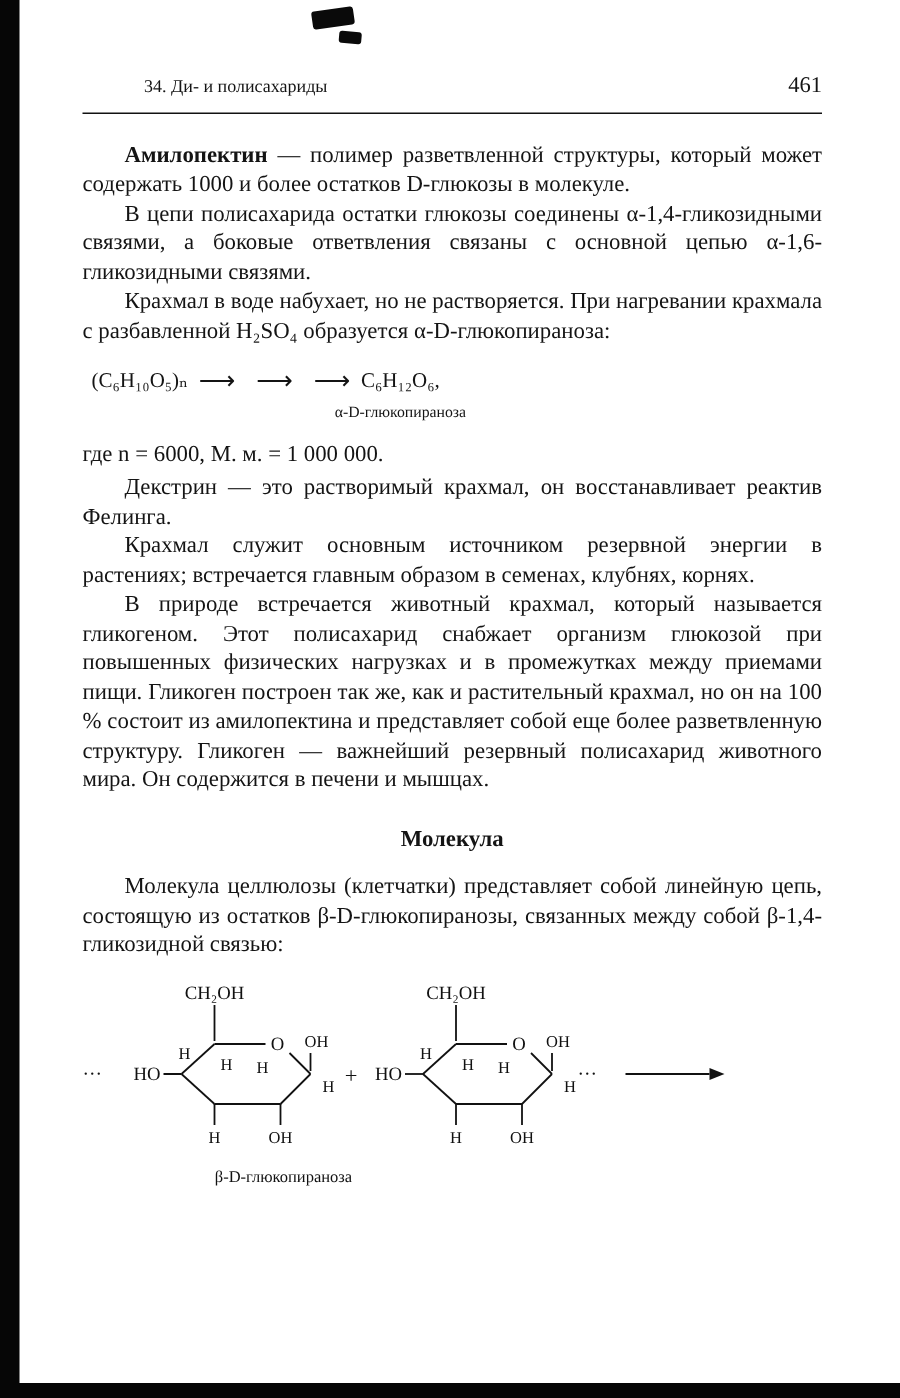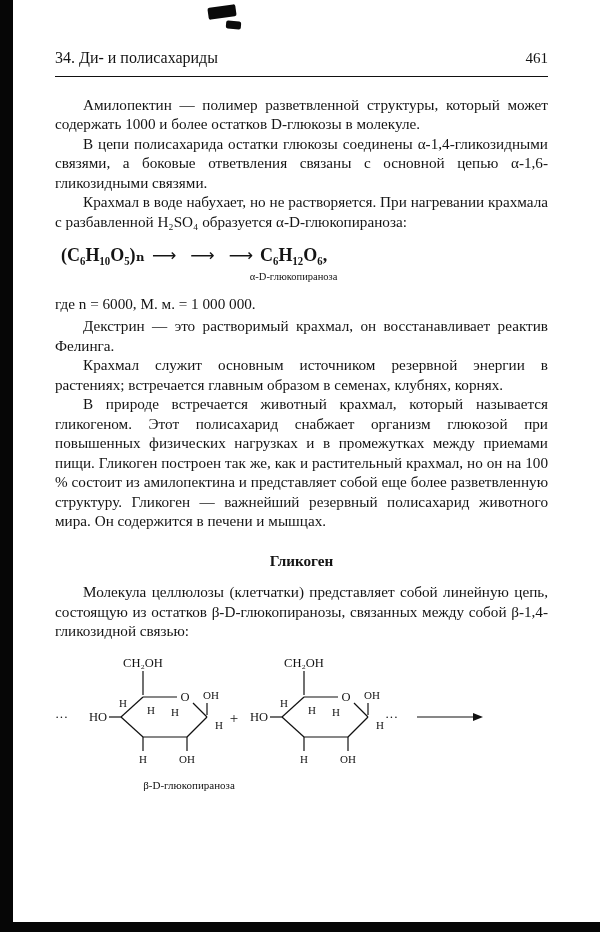"34. Ди- и полисахариды" .chapter { font-size: 16px -> 12px; margin-left: none -> 41px }
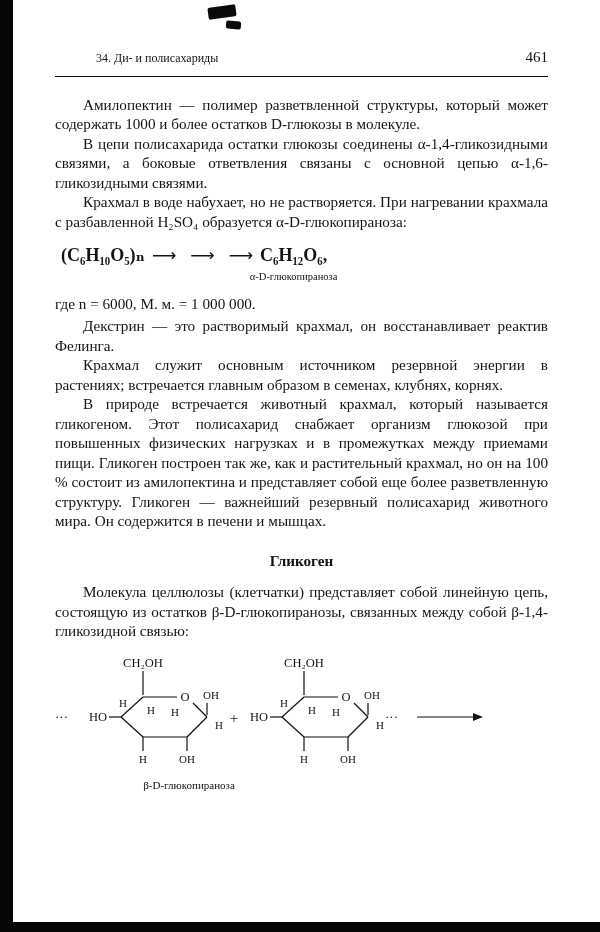"Амилопектин" .lead { font-weight: normal -> bold }
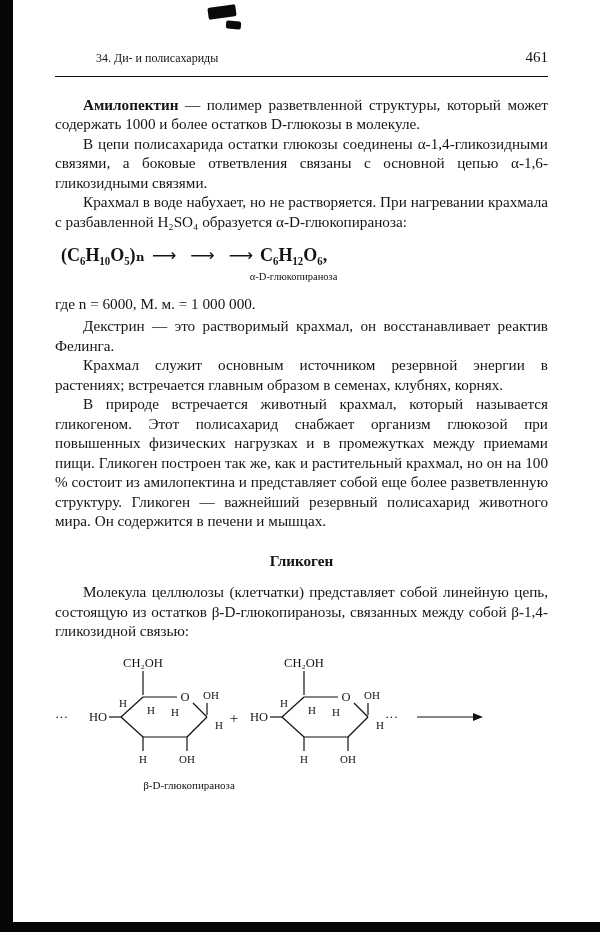"(C₆H₁₀O₅)ₙ" .formula { font-size: 18px -> 14px; font-weight: bold -> none }
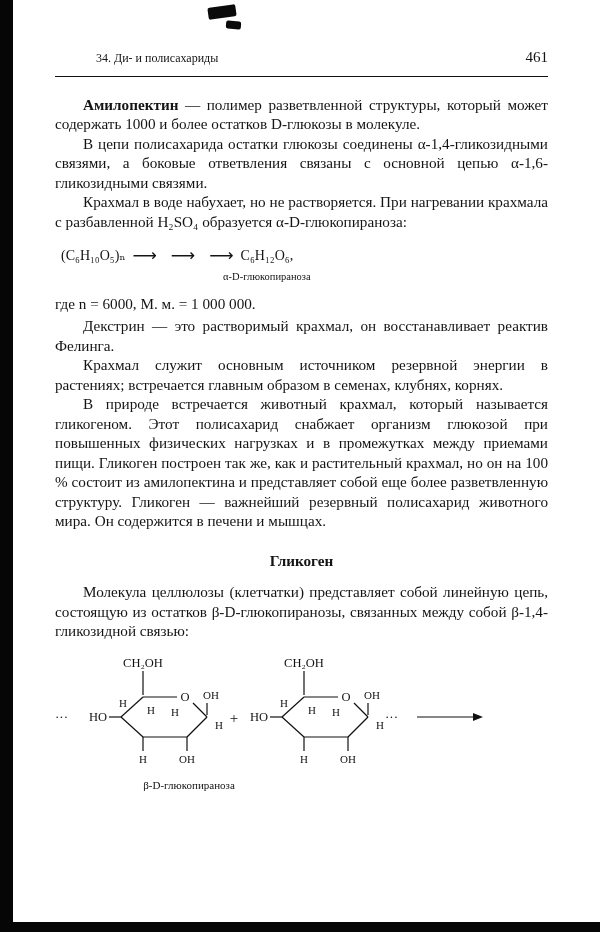"Гликоген" div.section-heading { text: Гликоген -> Молекула }
